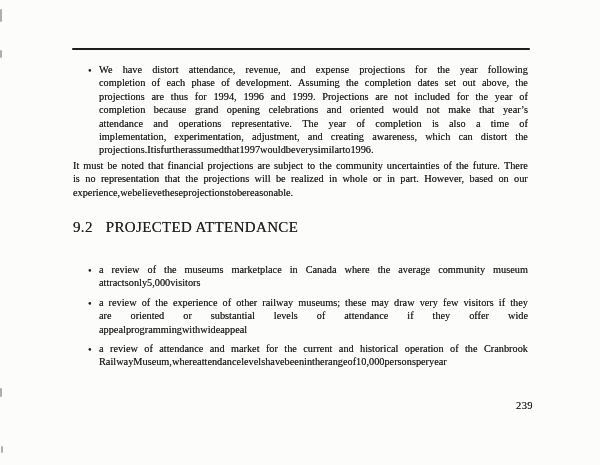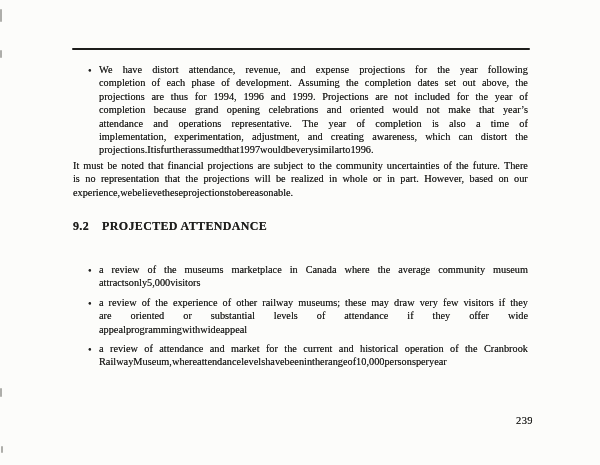"9.2" .heading { font-size: 12px -> 15px; font-weight: bold -> normal }
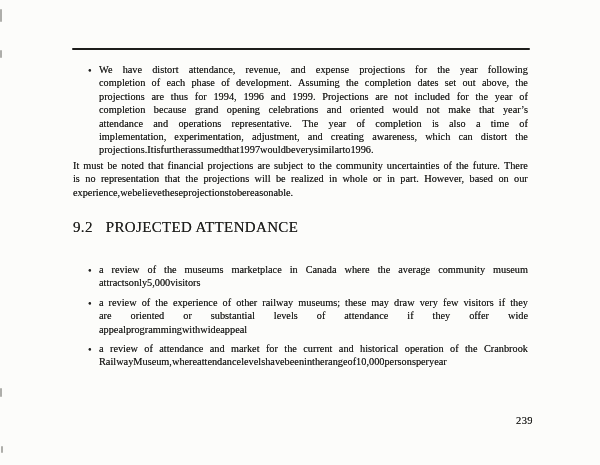"239" .pagenum { top: 415px -> 400px }
